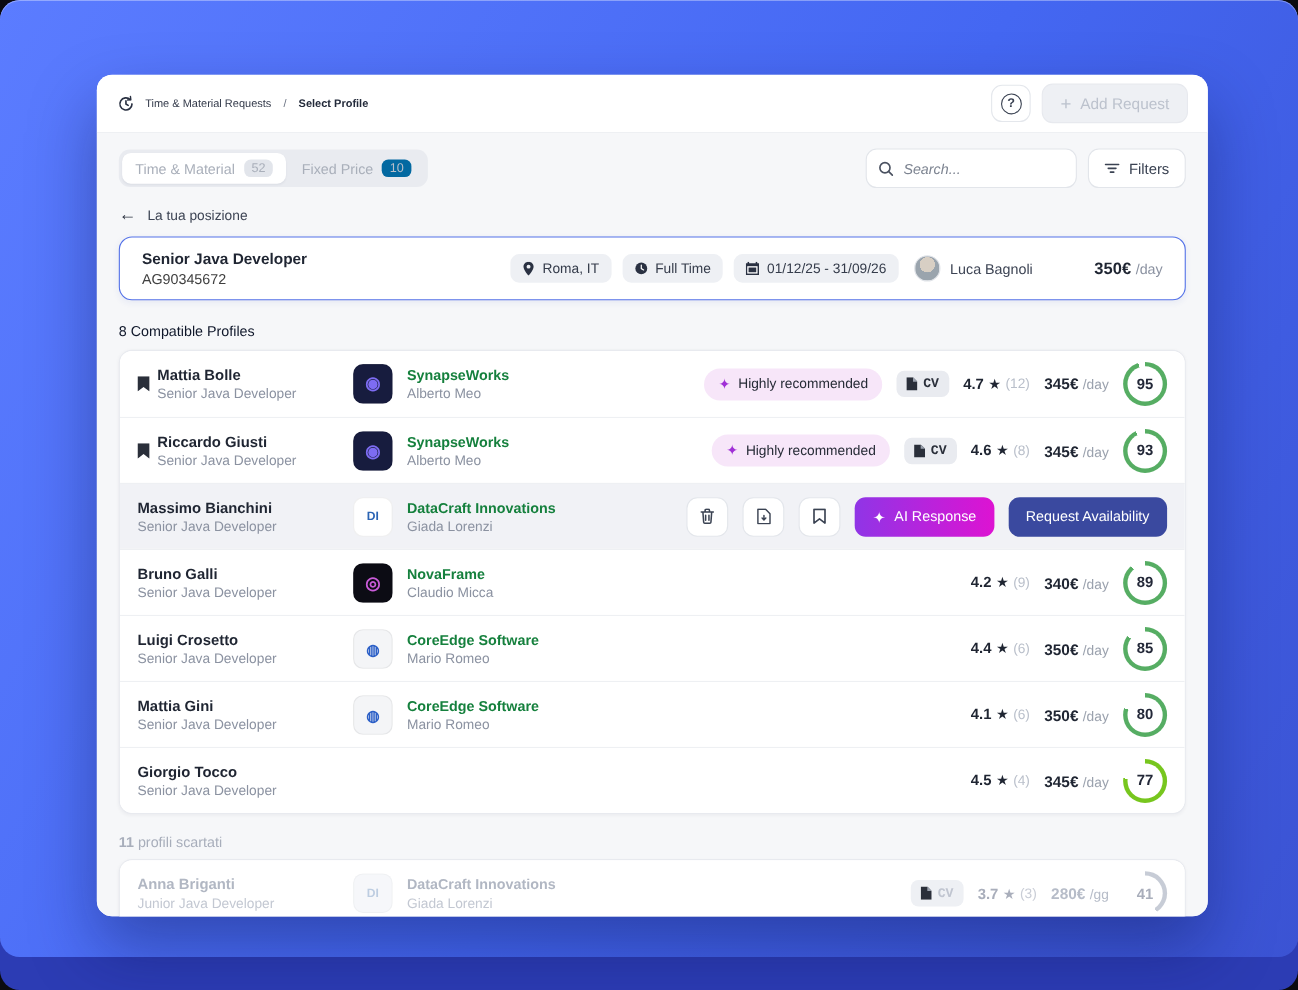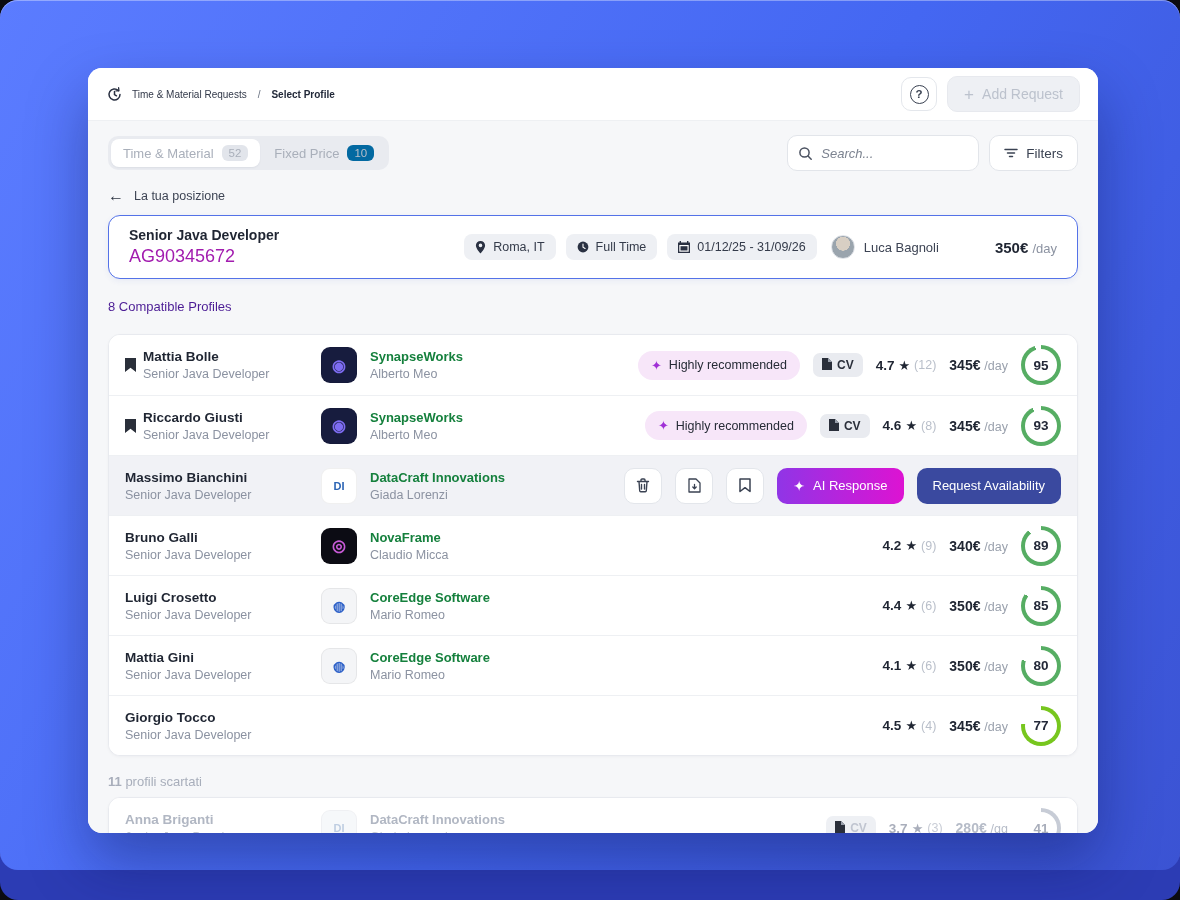"AG90345672" .pos-code { color: #a21caf -> #404040; font-size: 18px -> 13px }
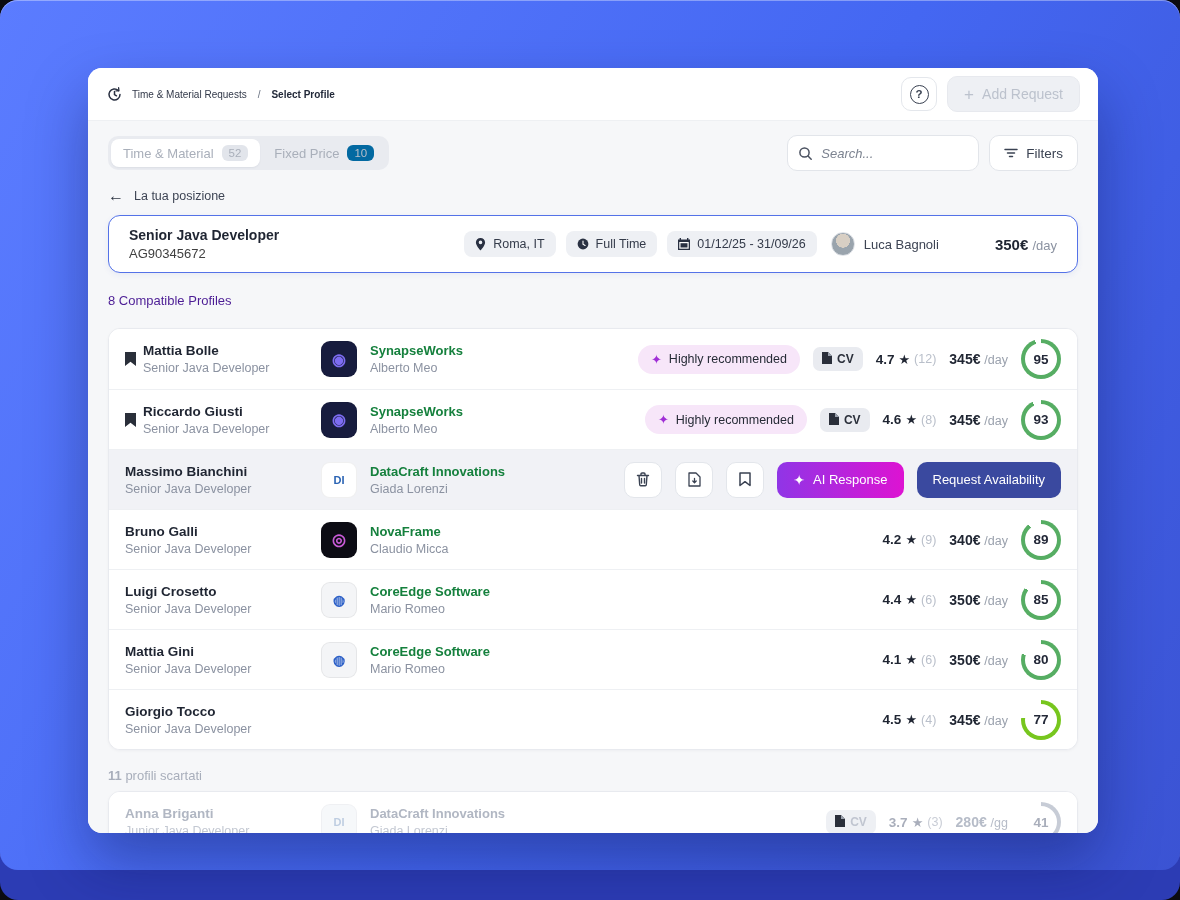"8 Compatible Profiles" .section-label { color: #4c1d95 -> #0f172a; margin-bottom: 20px -> 10px }
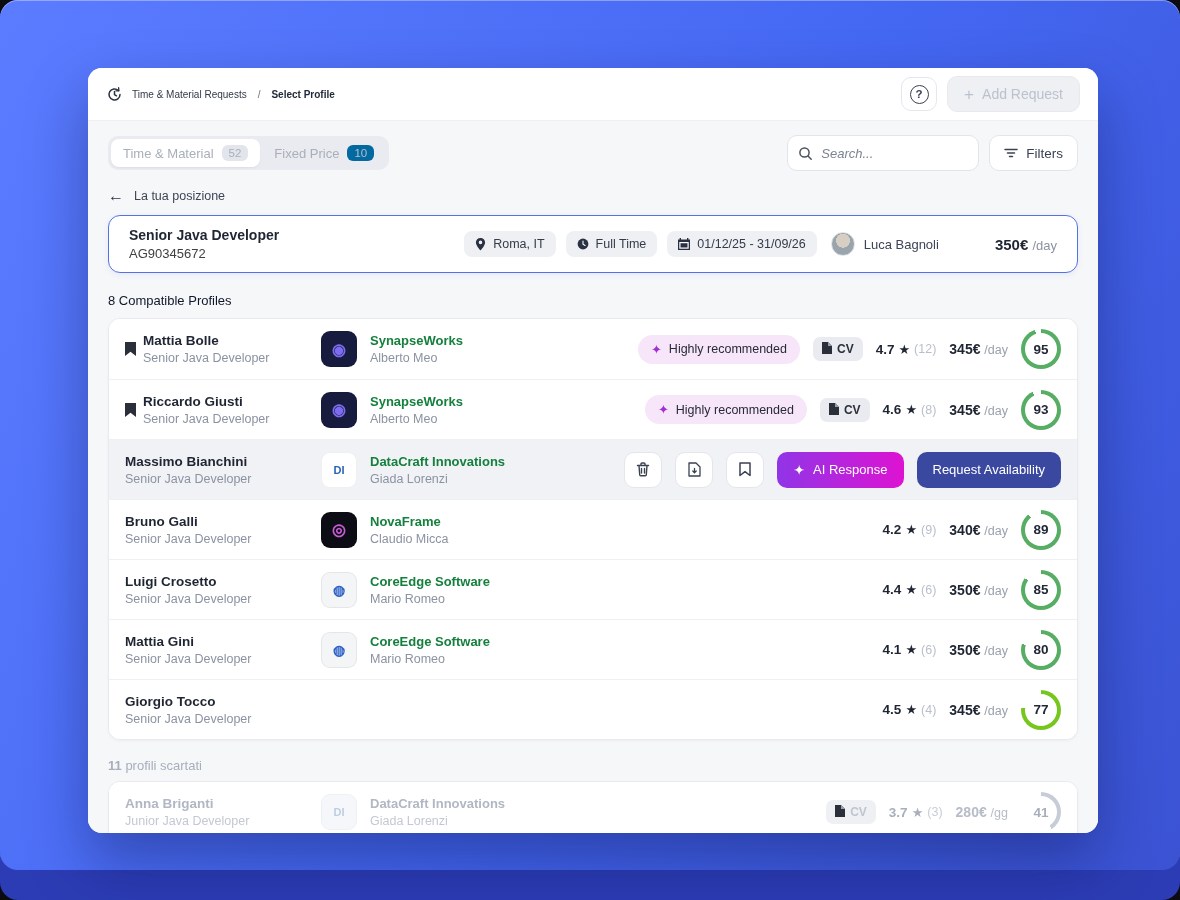"CV" .cv-badge { align-items: flex-start -> center; font-family: none -> Liberation Mono, monospace }
